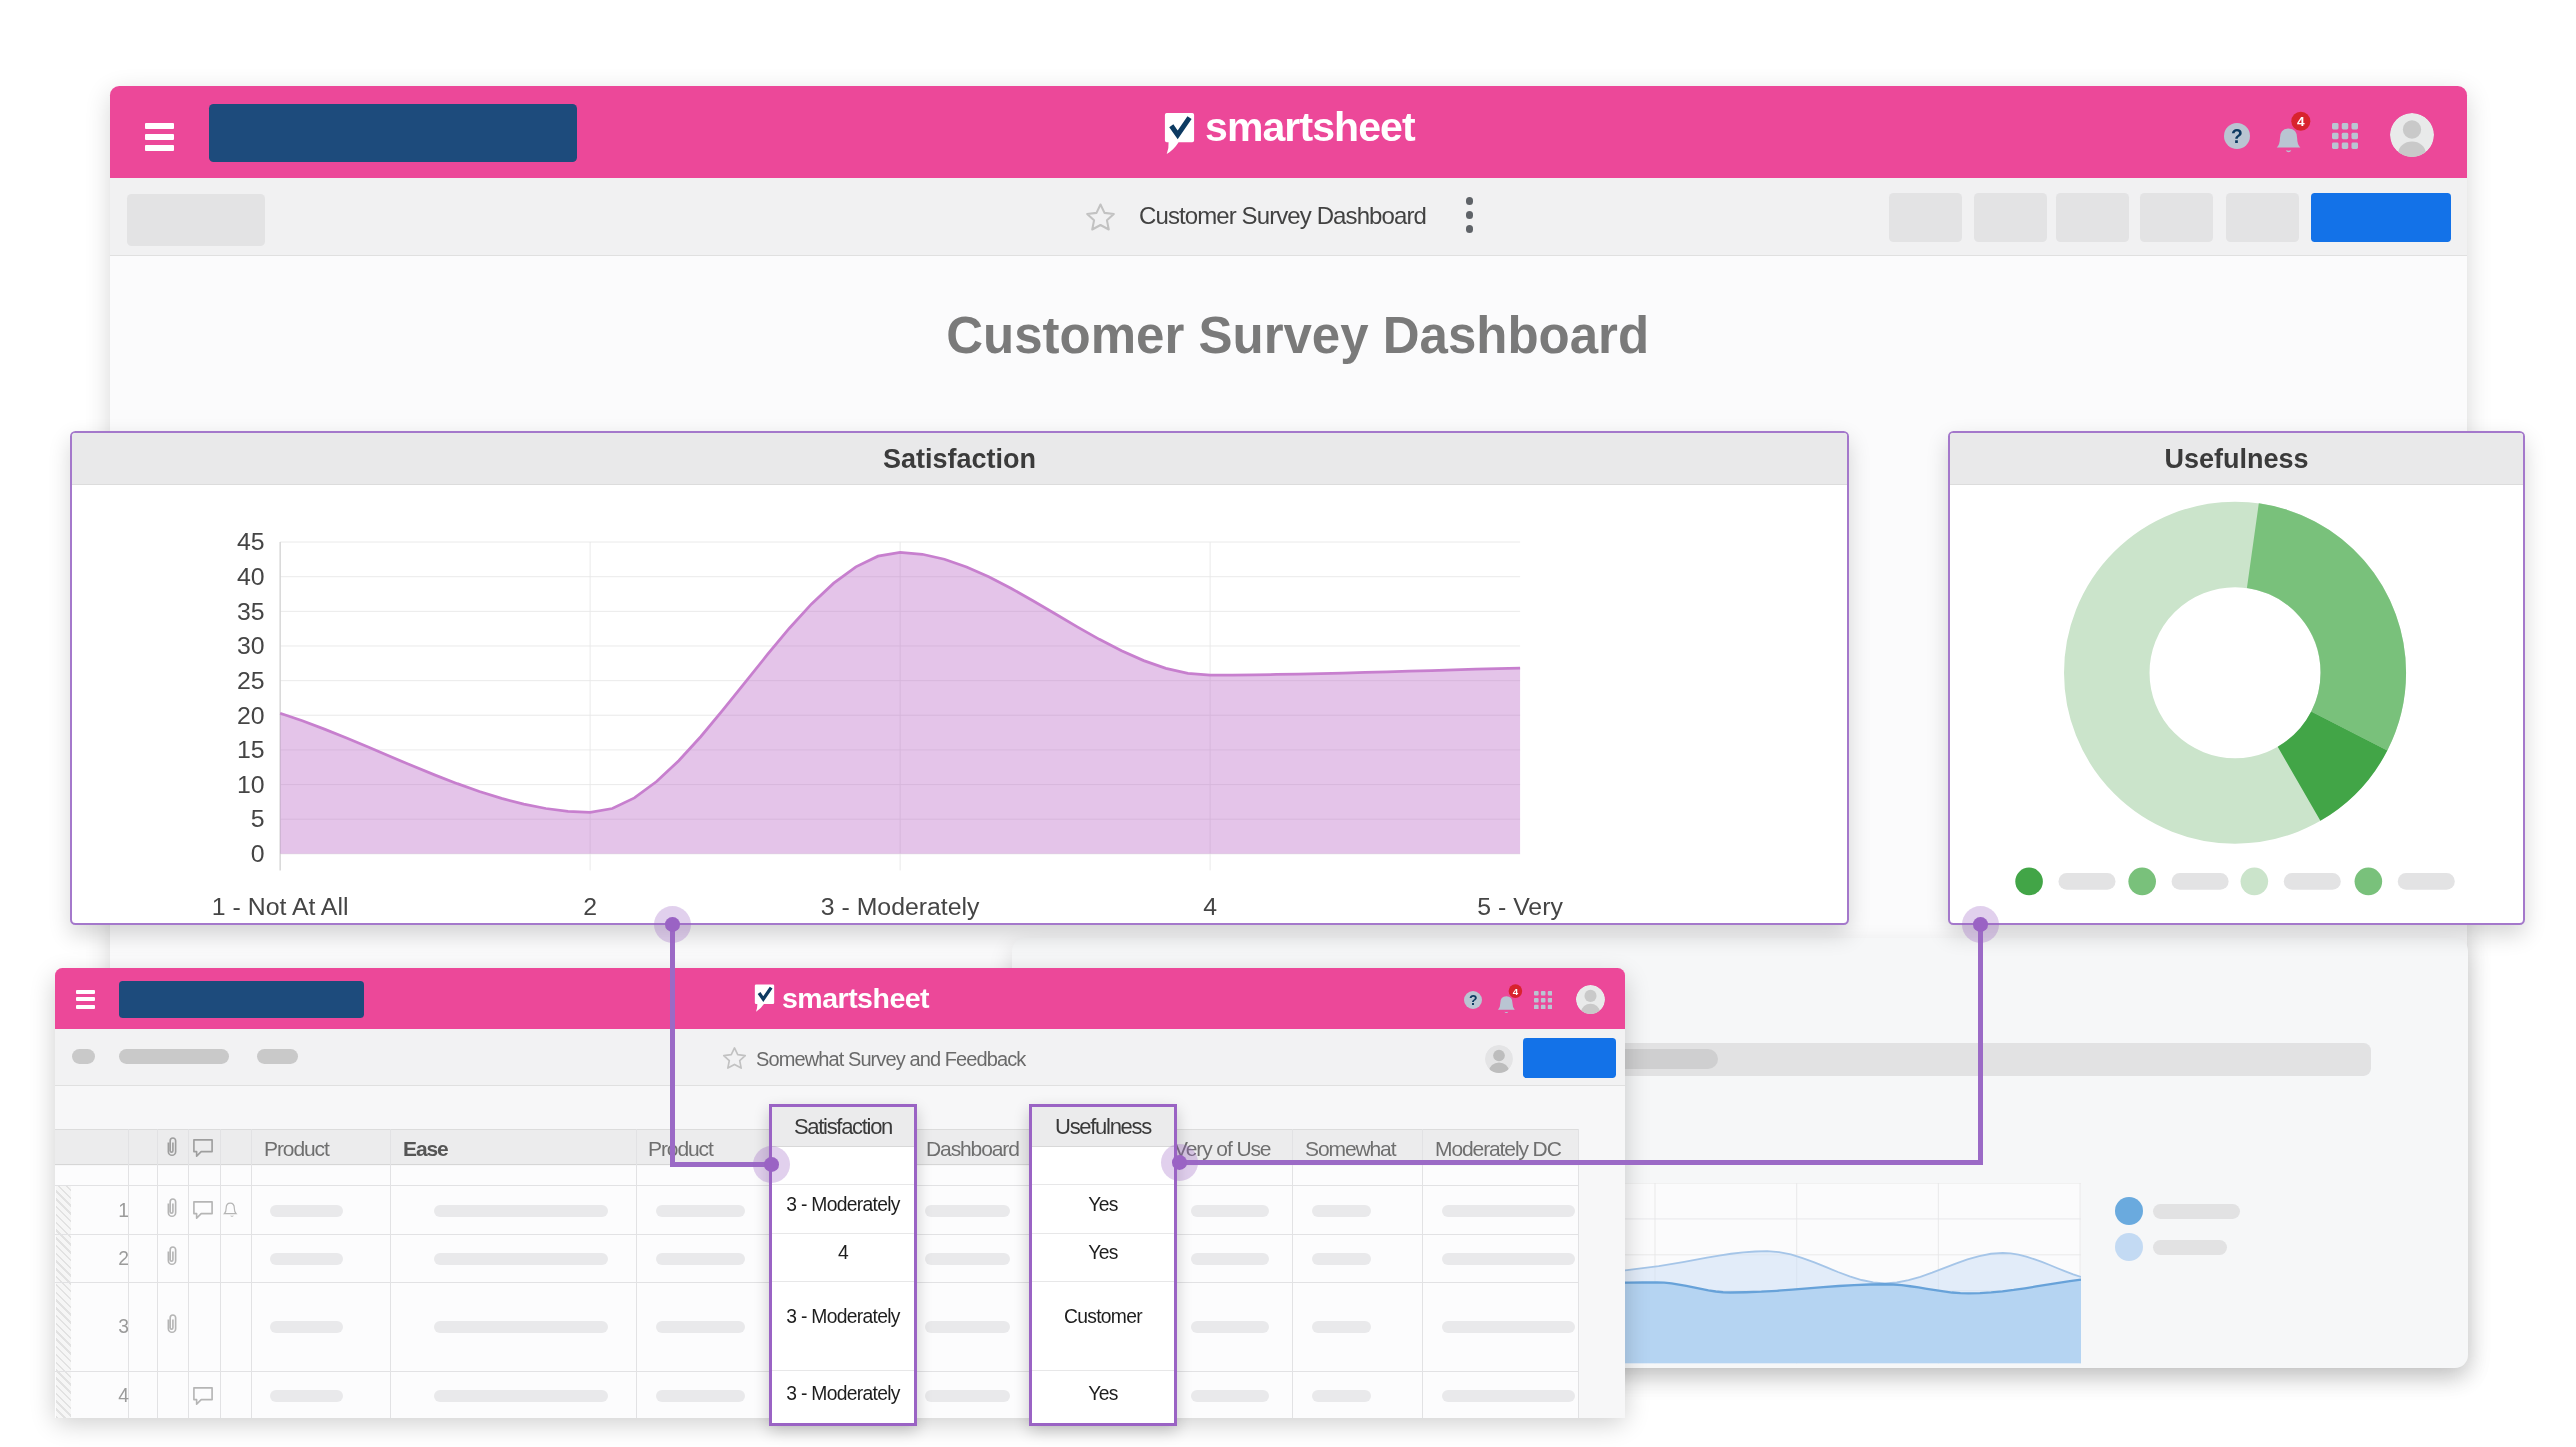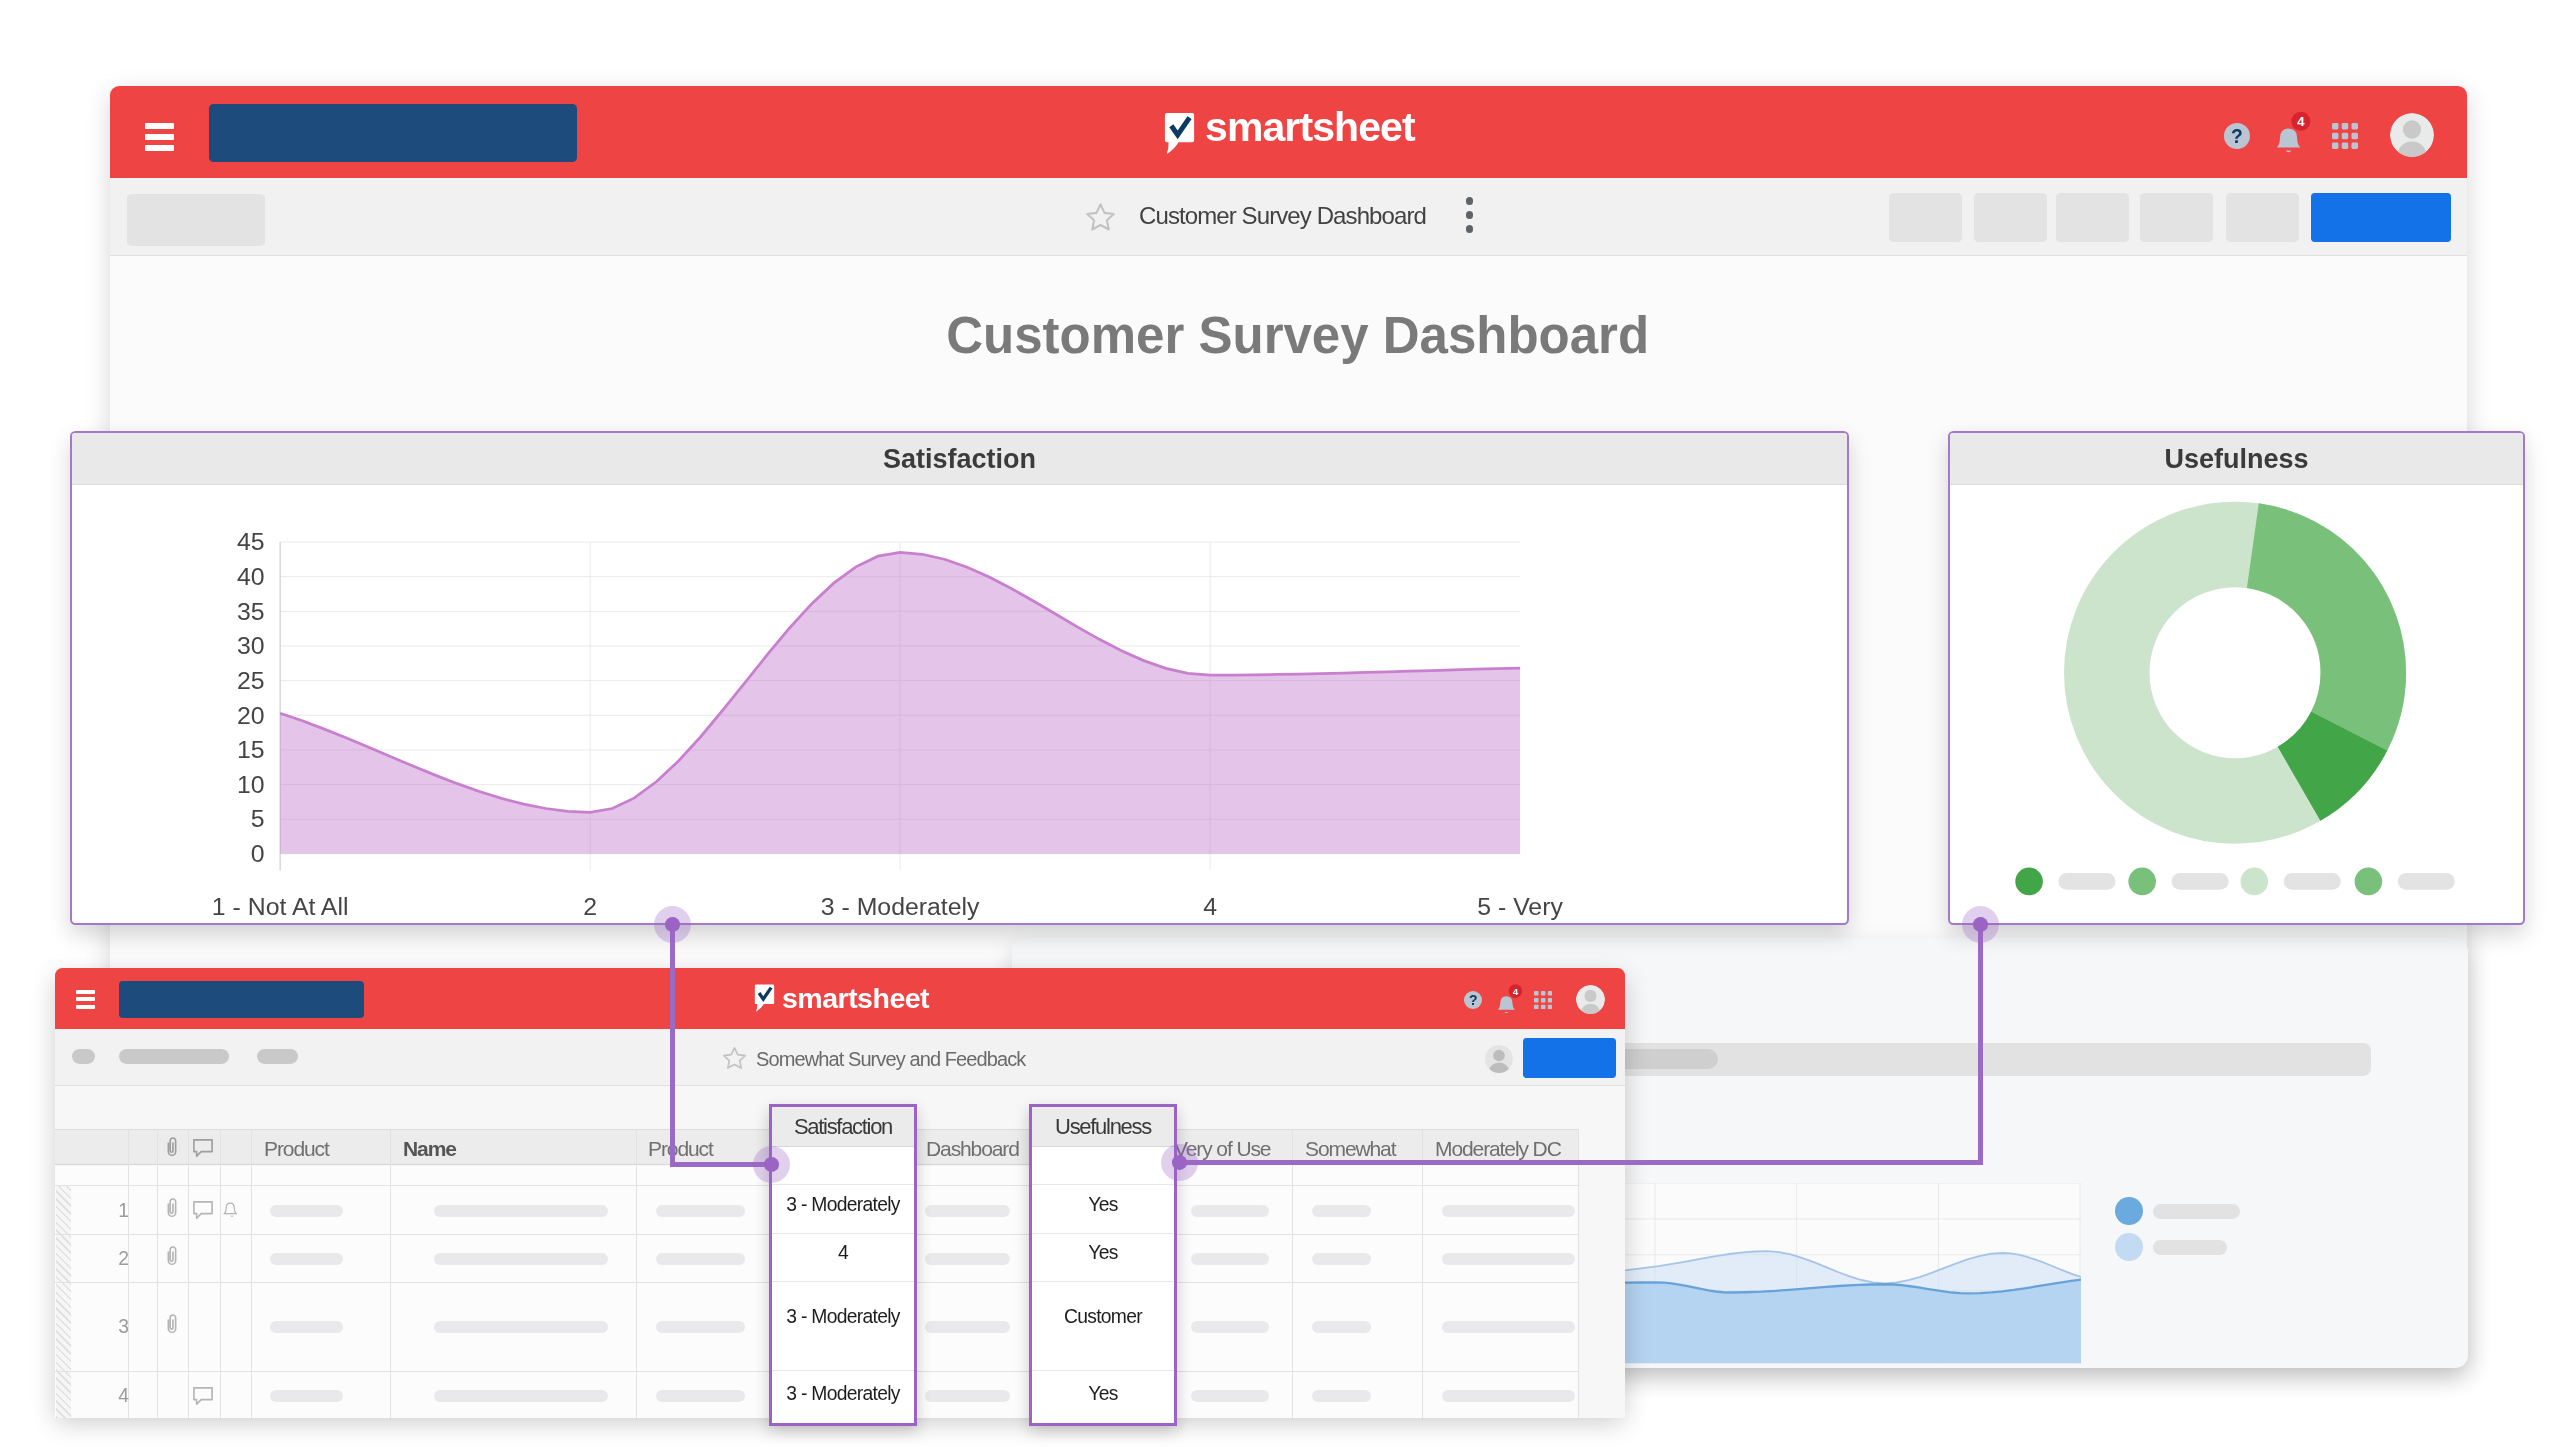"smartsheet" .navbar { background: #ef4444 -> #ec4899 }
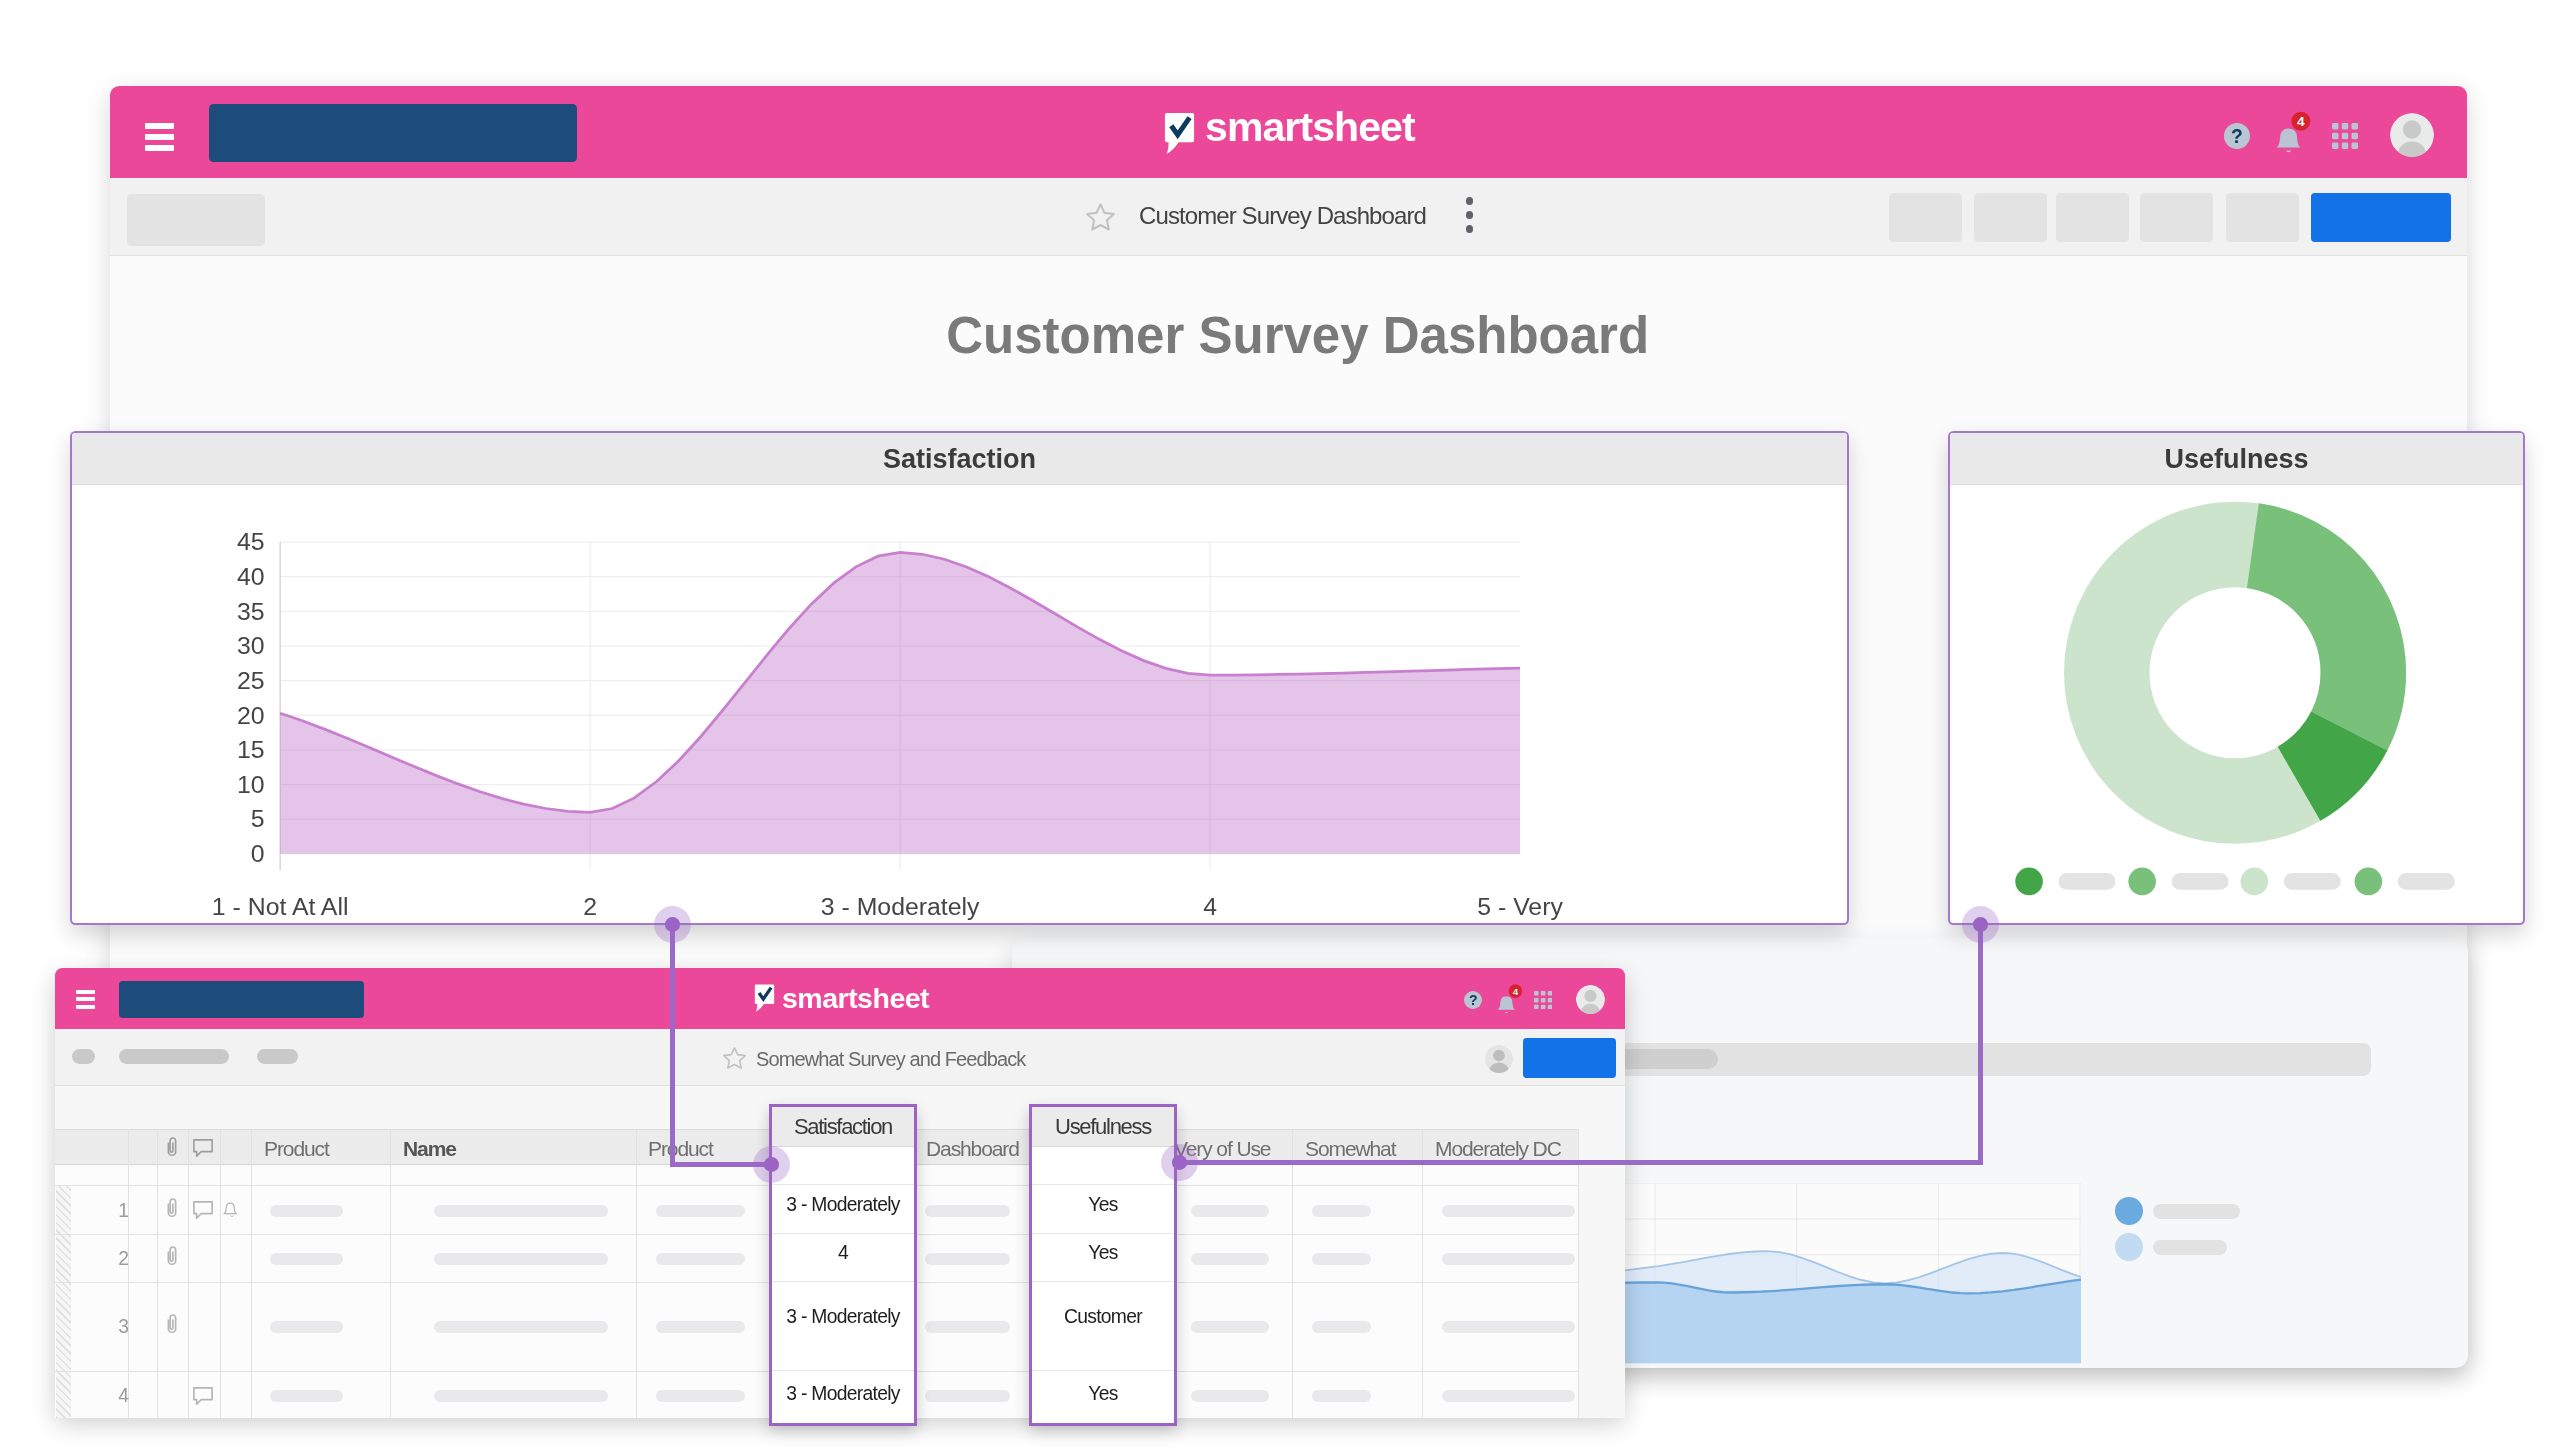"Name" div.hdrtxt { text: Name -> Ease }
